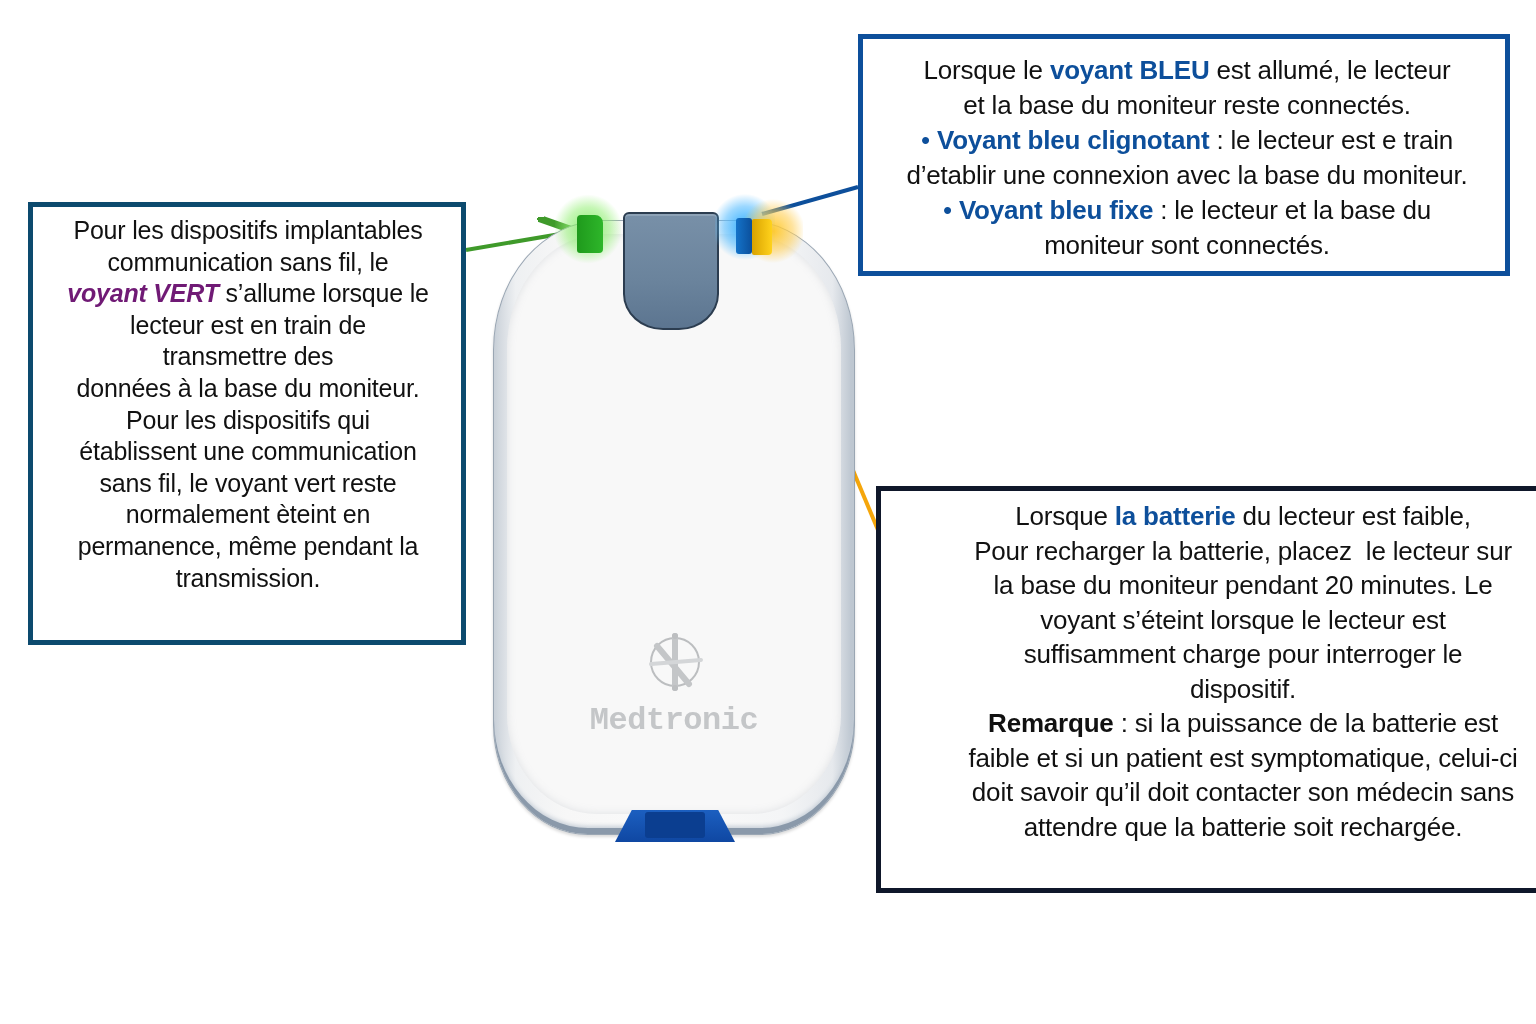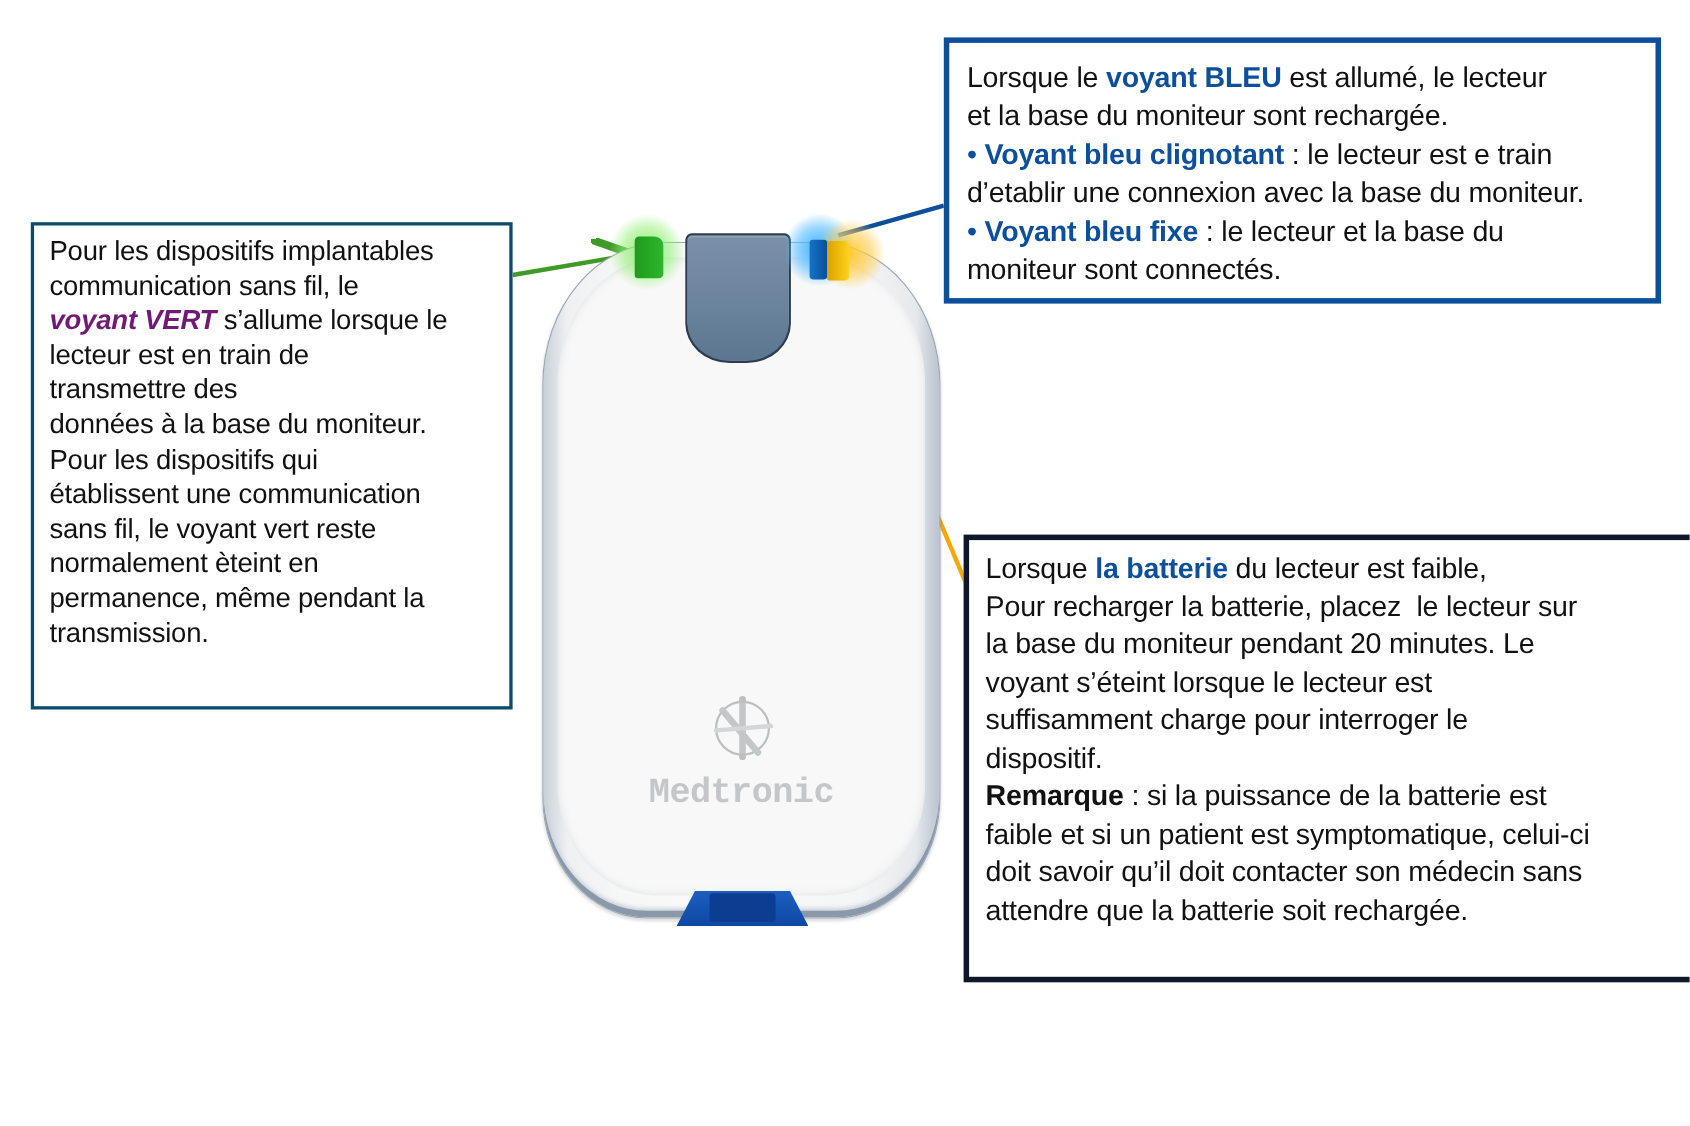"Lorsque le voyant BLEU est" .callout { text-align: none -> center }
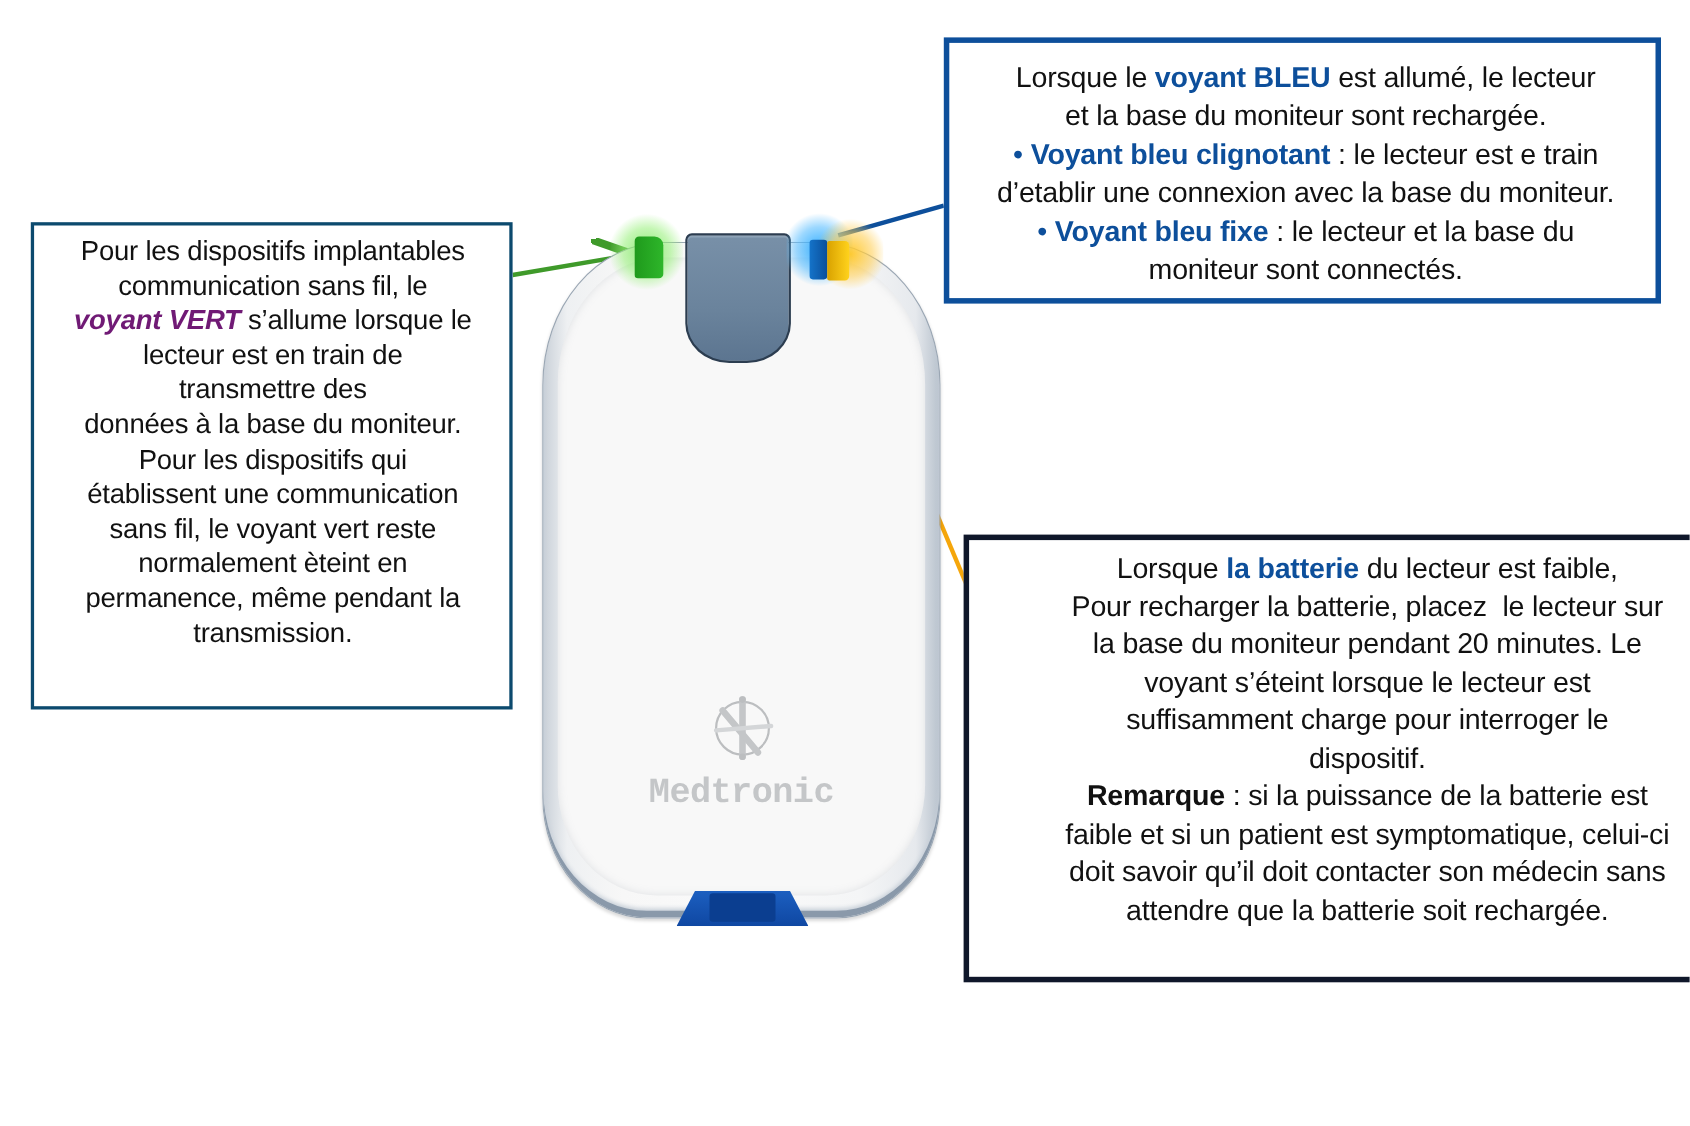"et la base du moniteur" p { text: sont rechargée -> reste connectés }
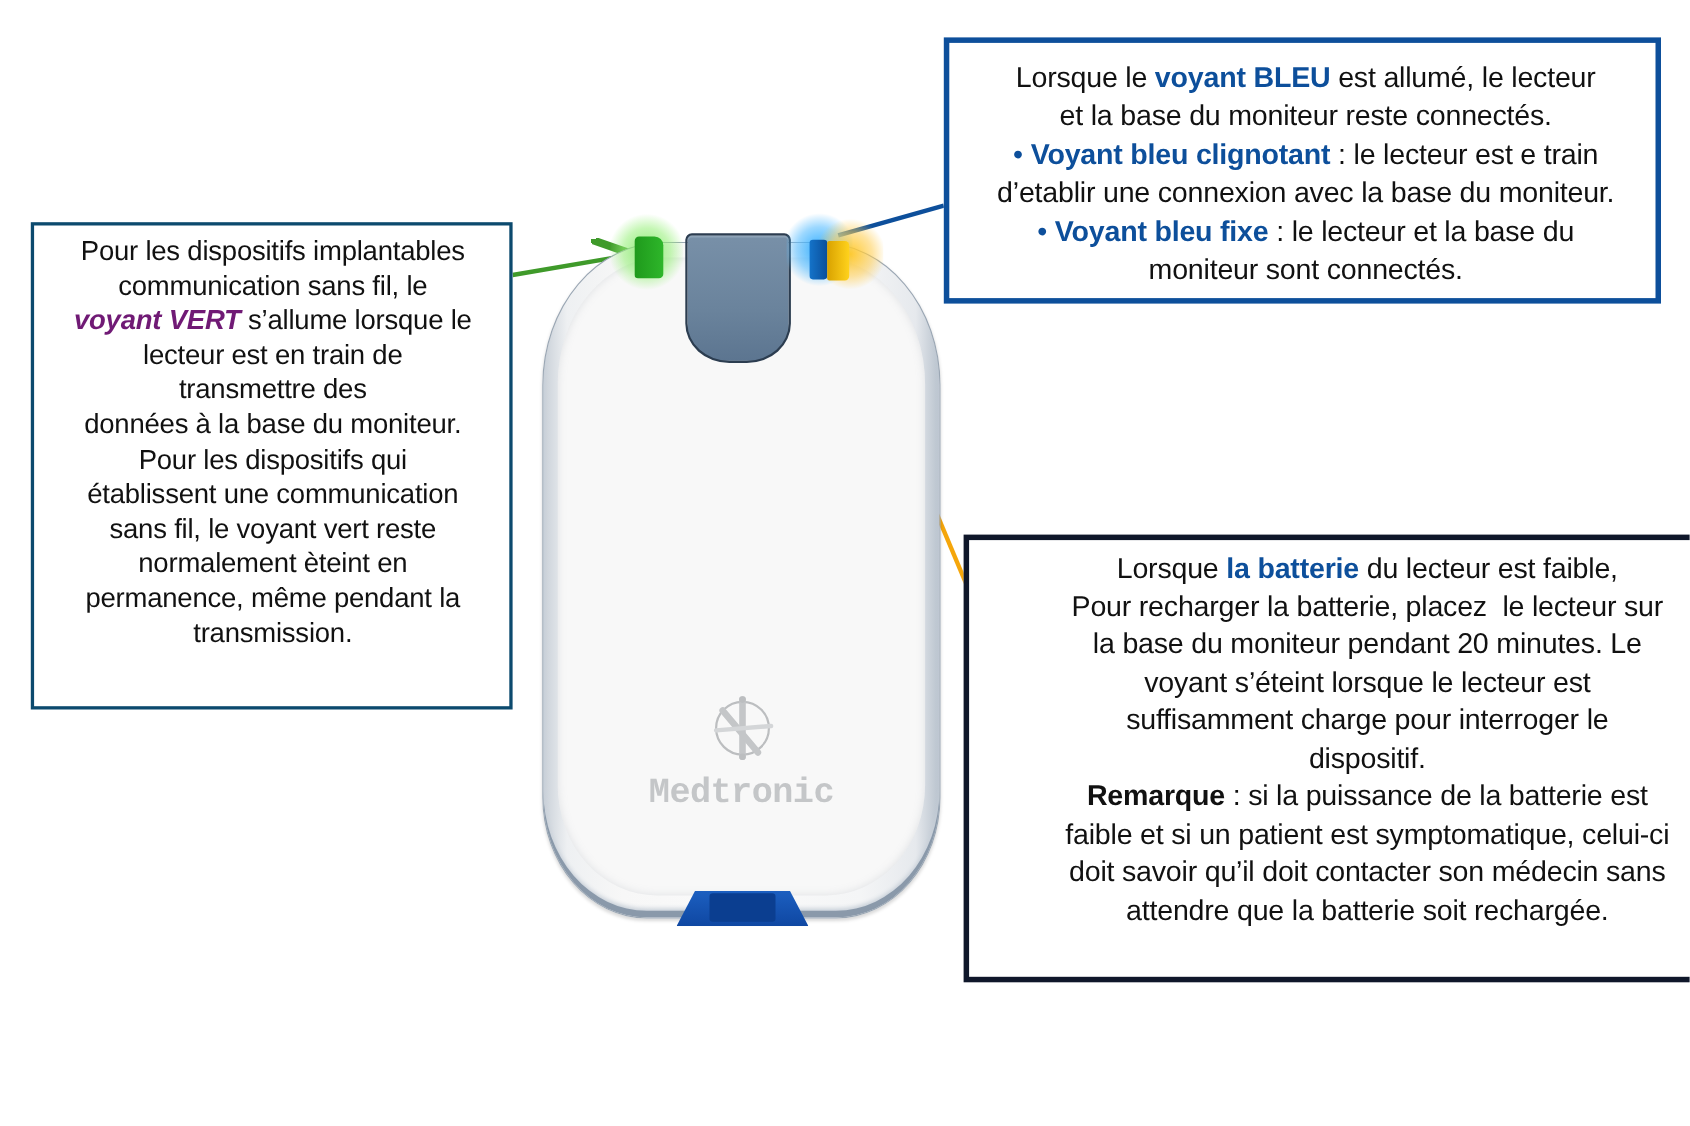"Pour les dispositifs implantables" #green-box { border: 3px solid #0c4a6e -> 5px solid #0c4a6e }
